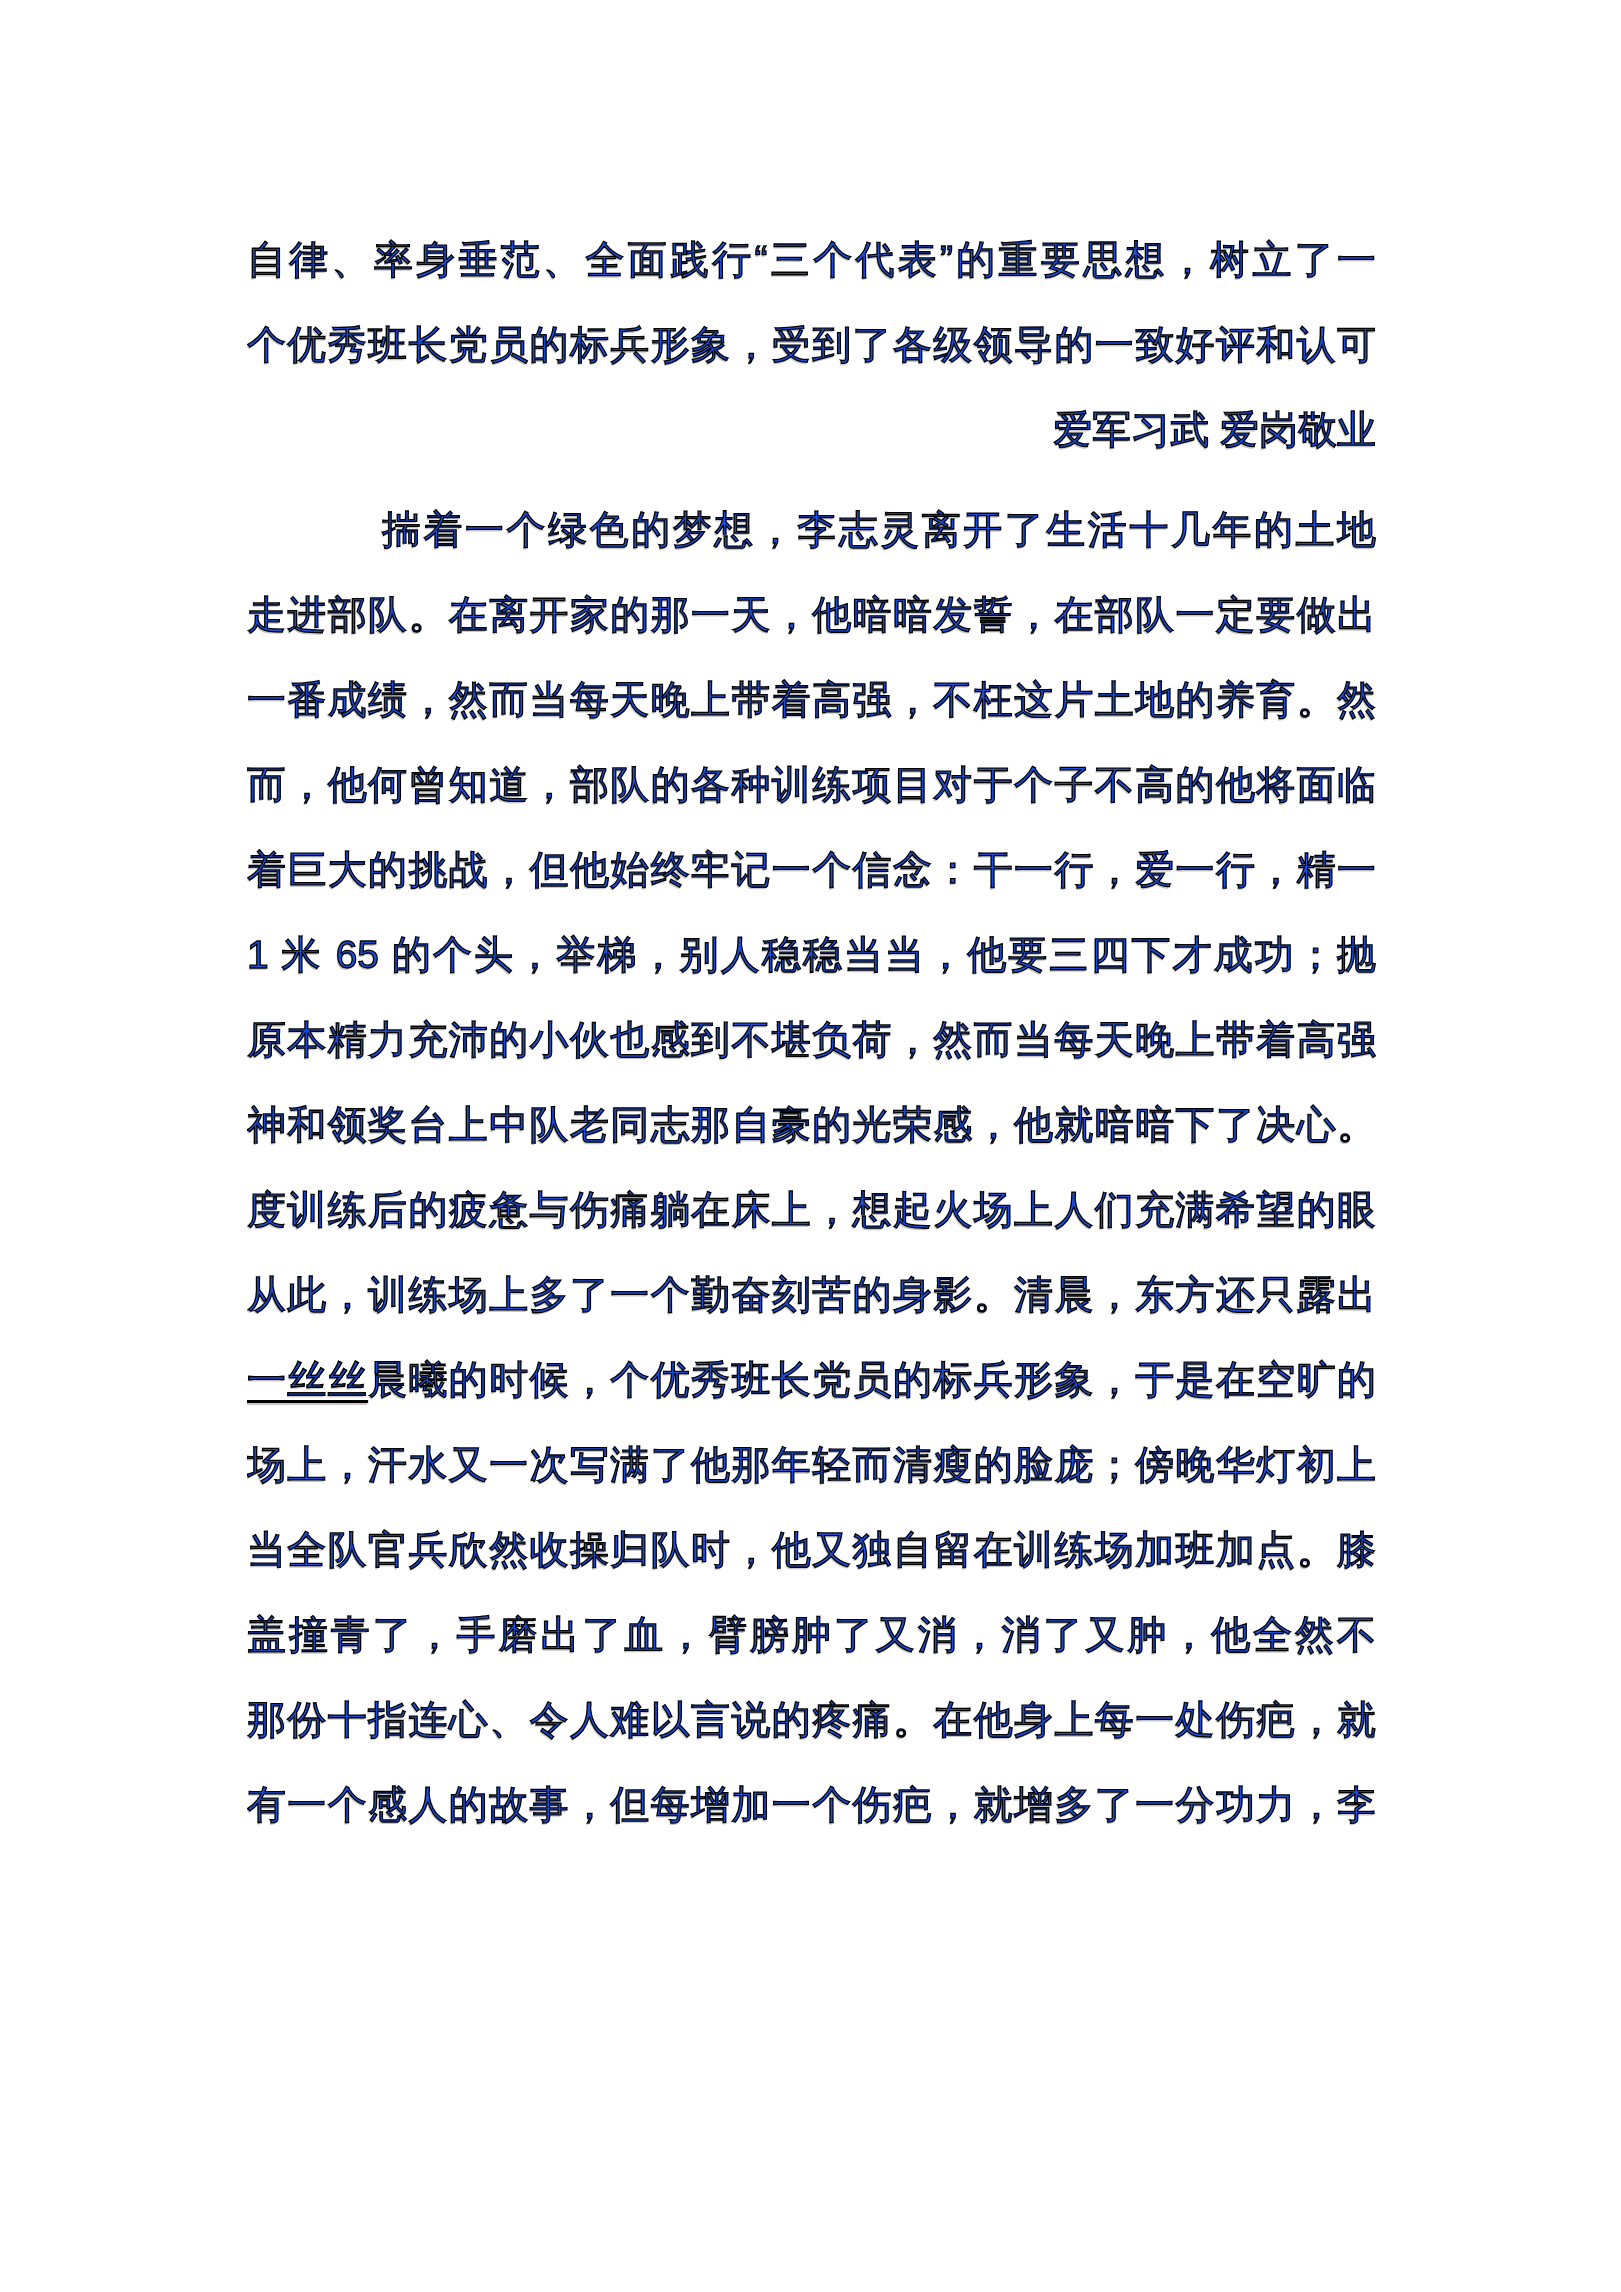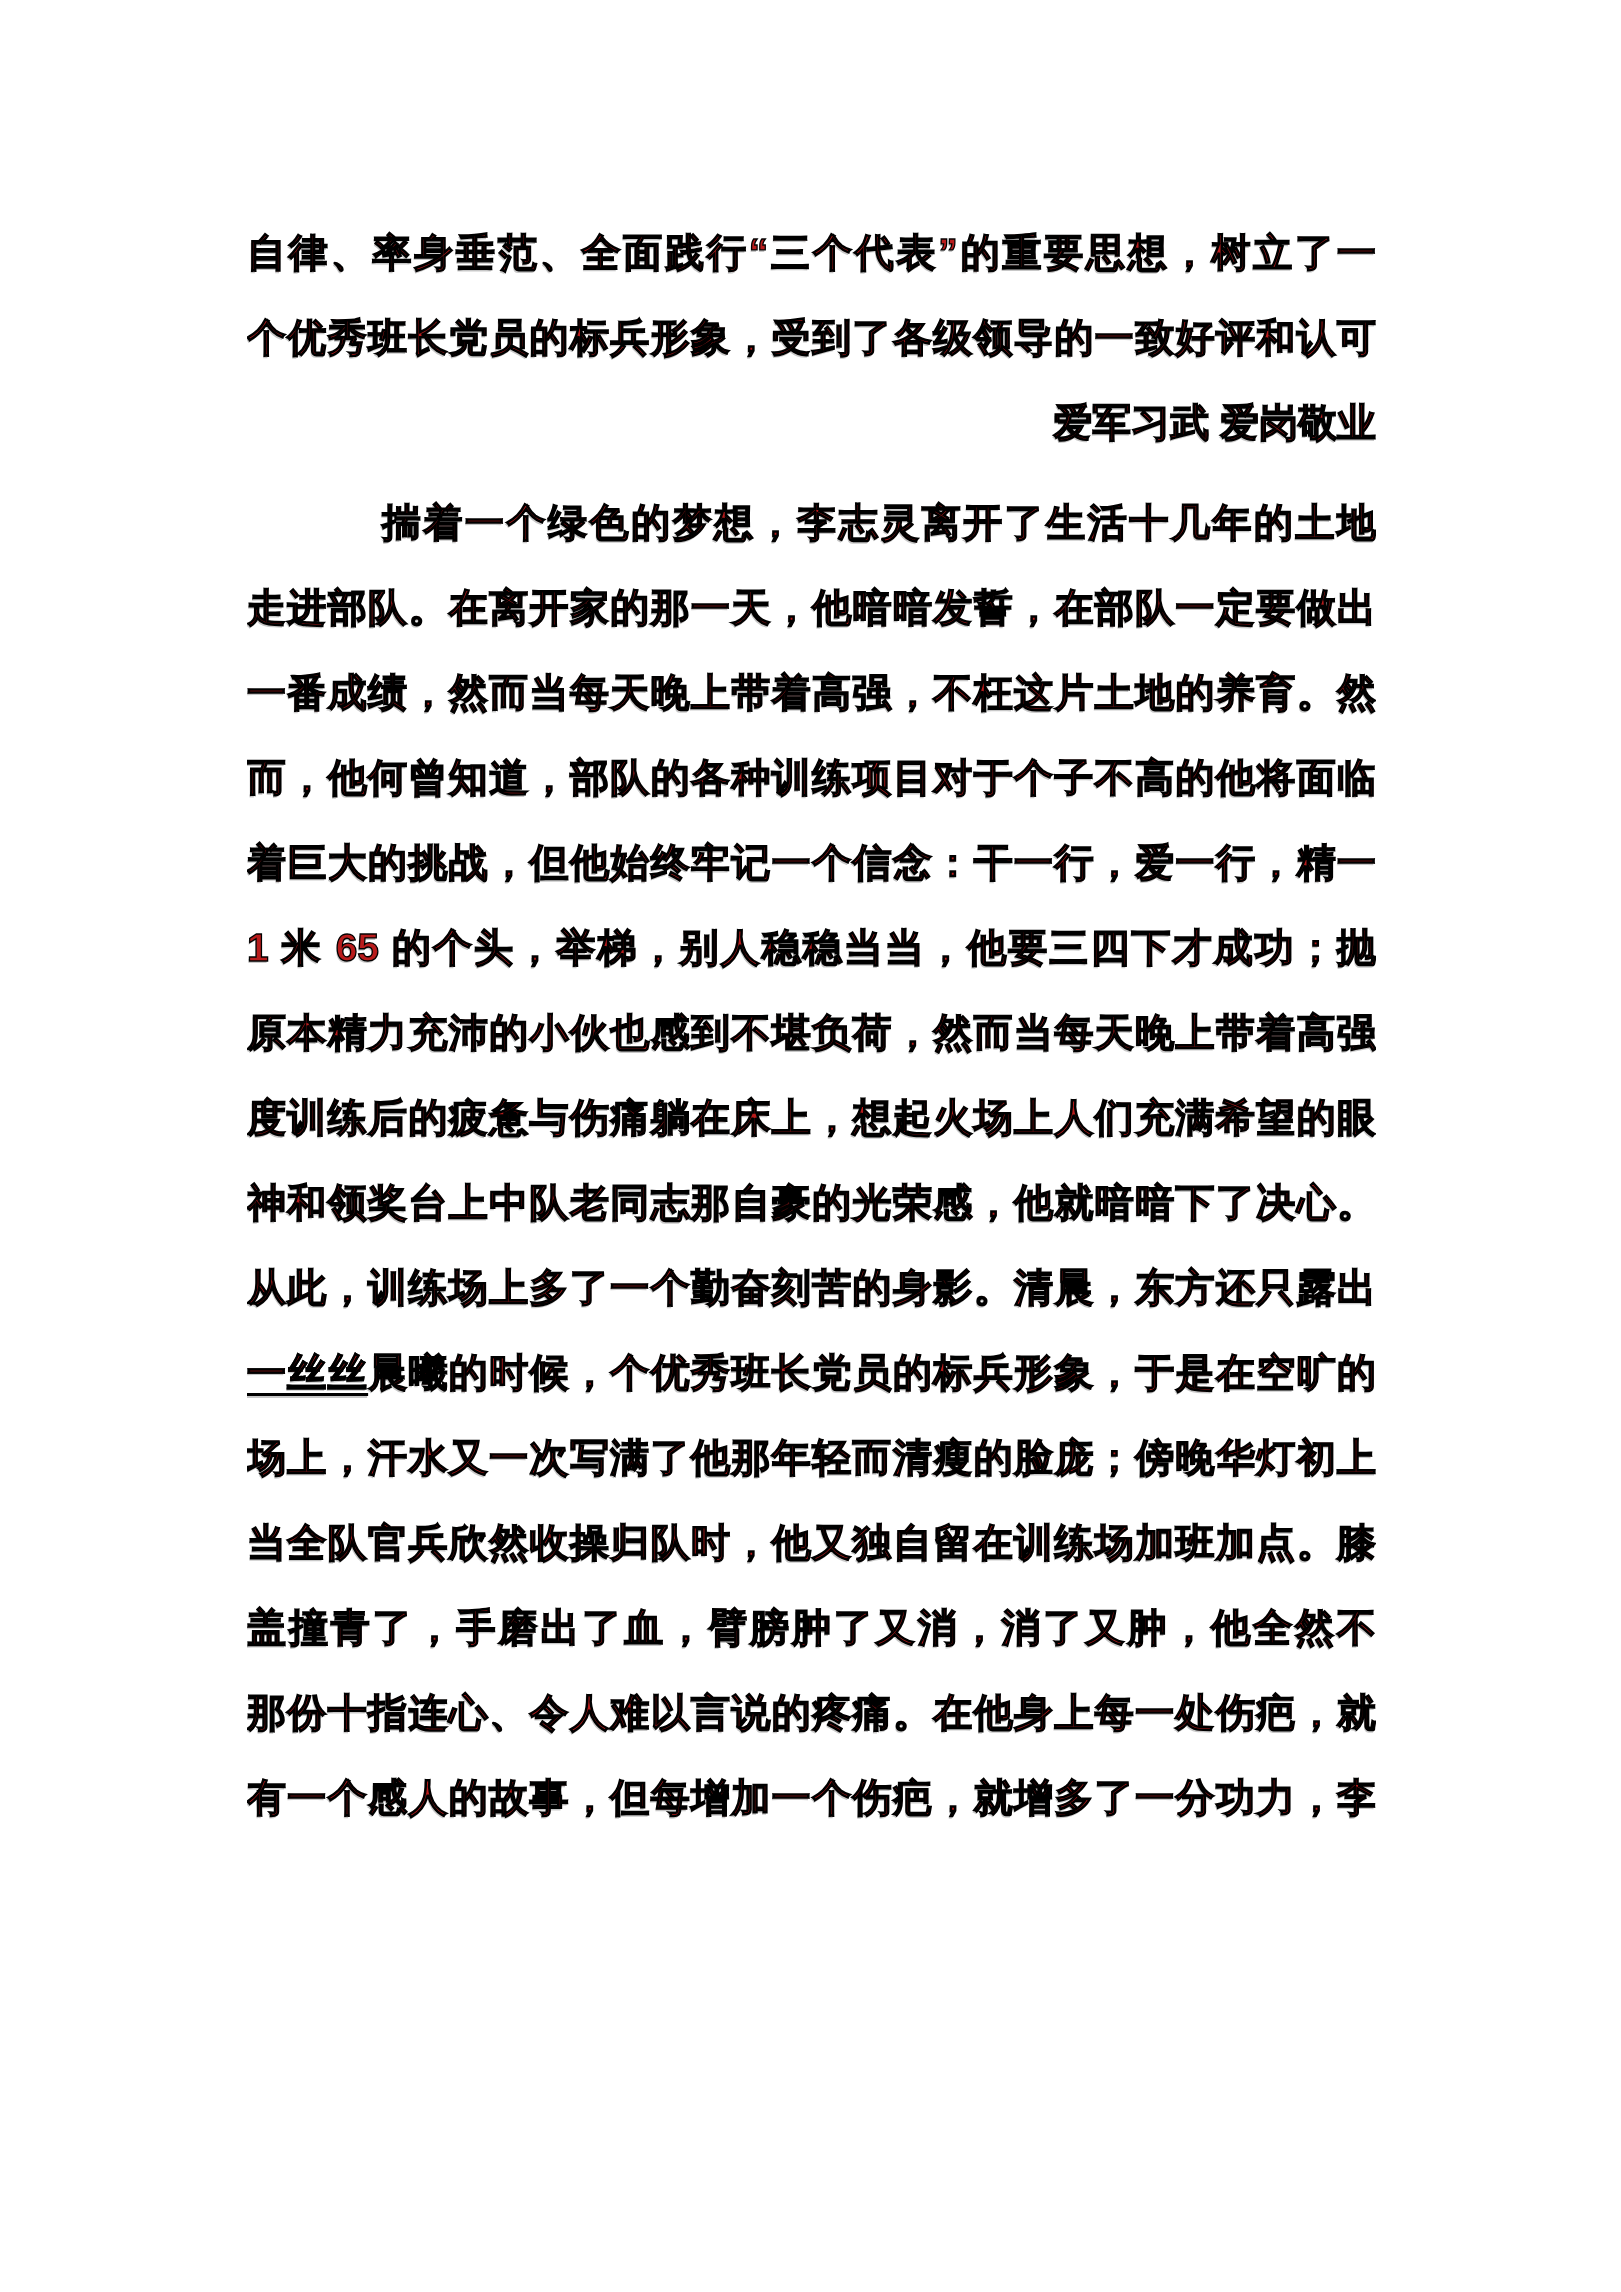"自律、率身垂范、全面践行“三个代表”的重要思想，树立了一" .text-block { color: #b91c1c -> #1d4ed8; font-weight: 700 -> 400; top: 210px -> 217px }
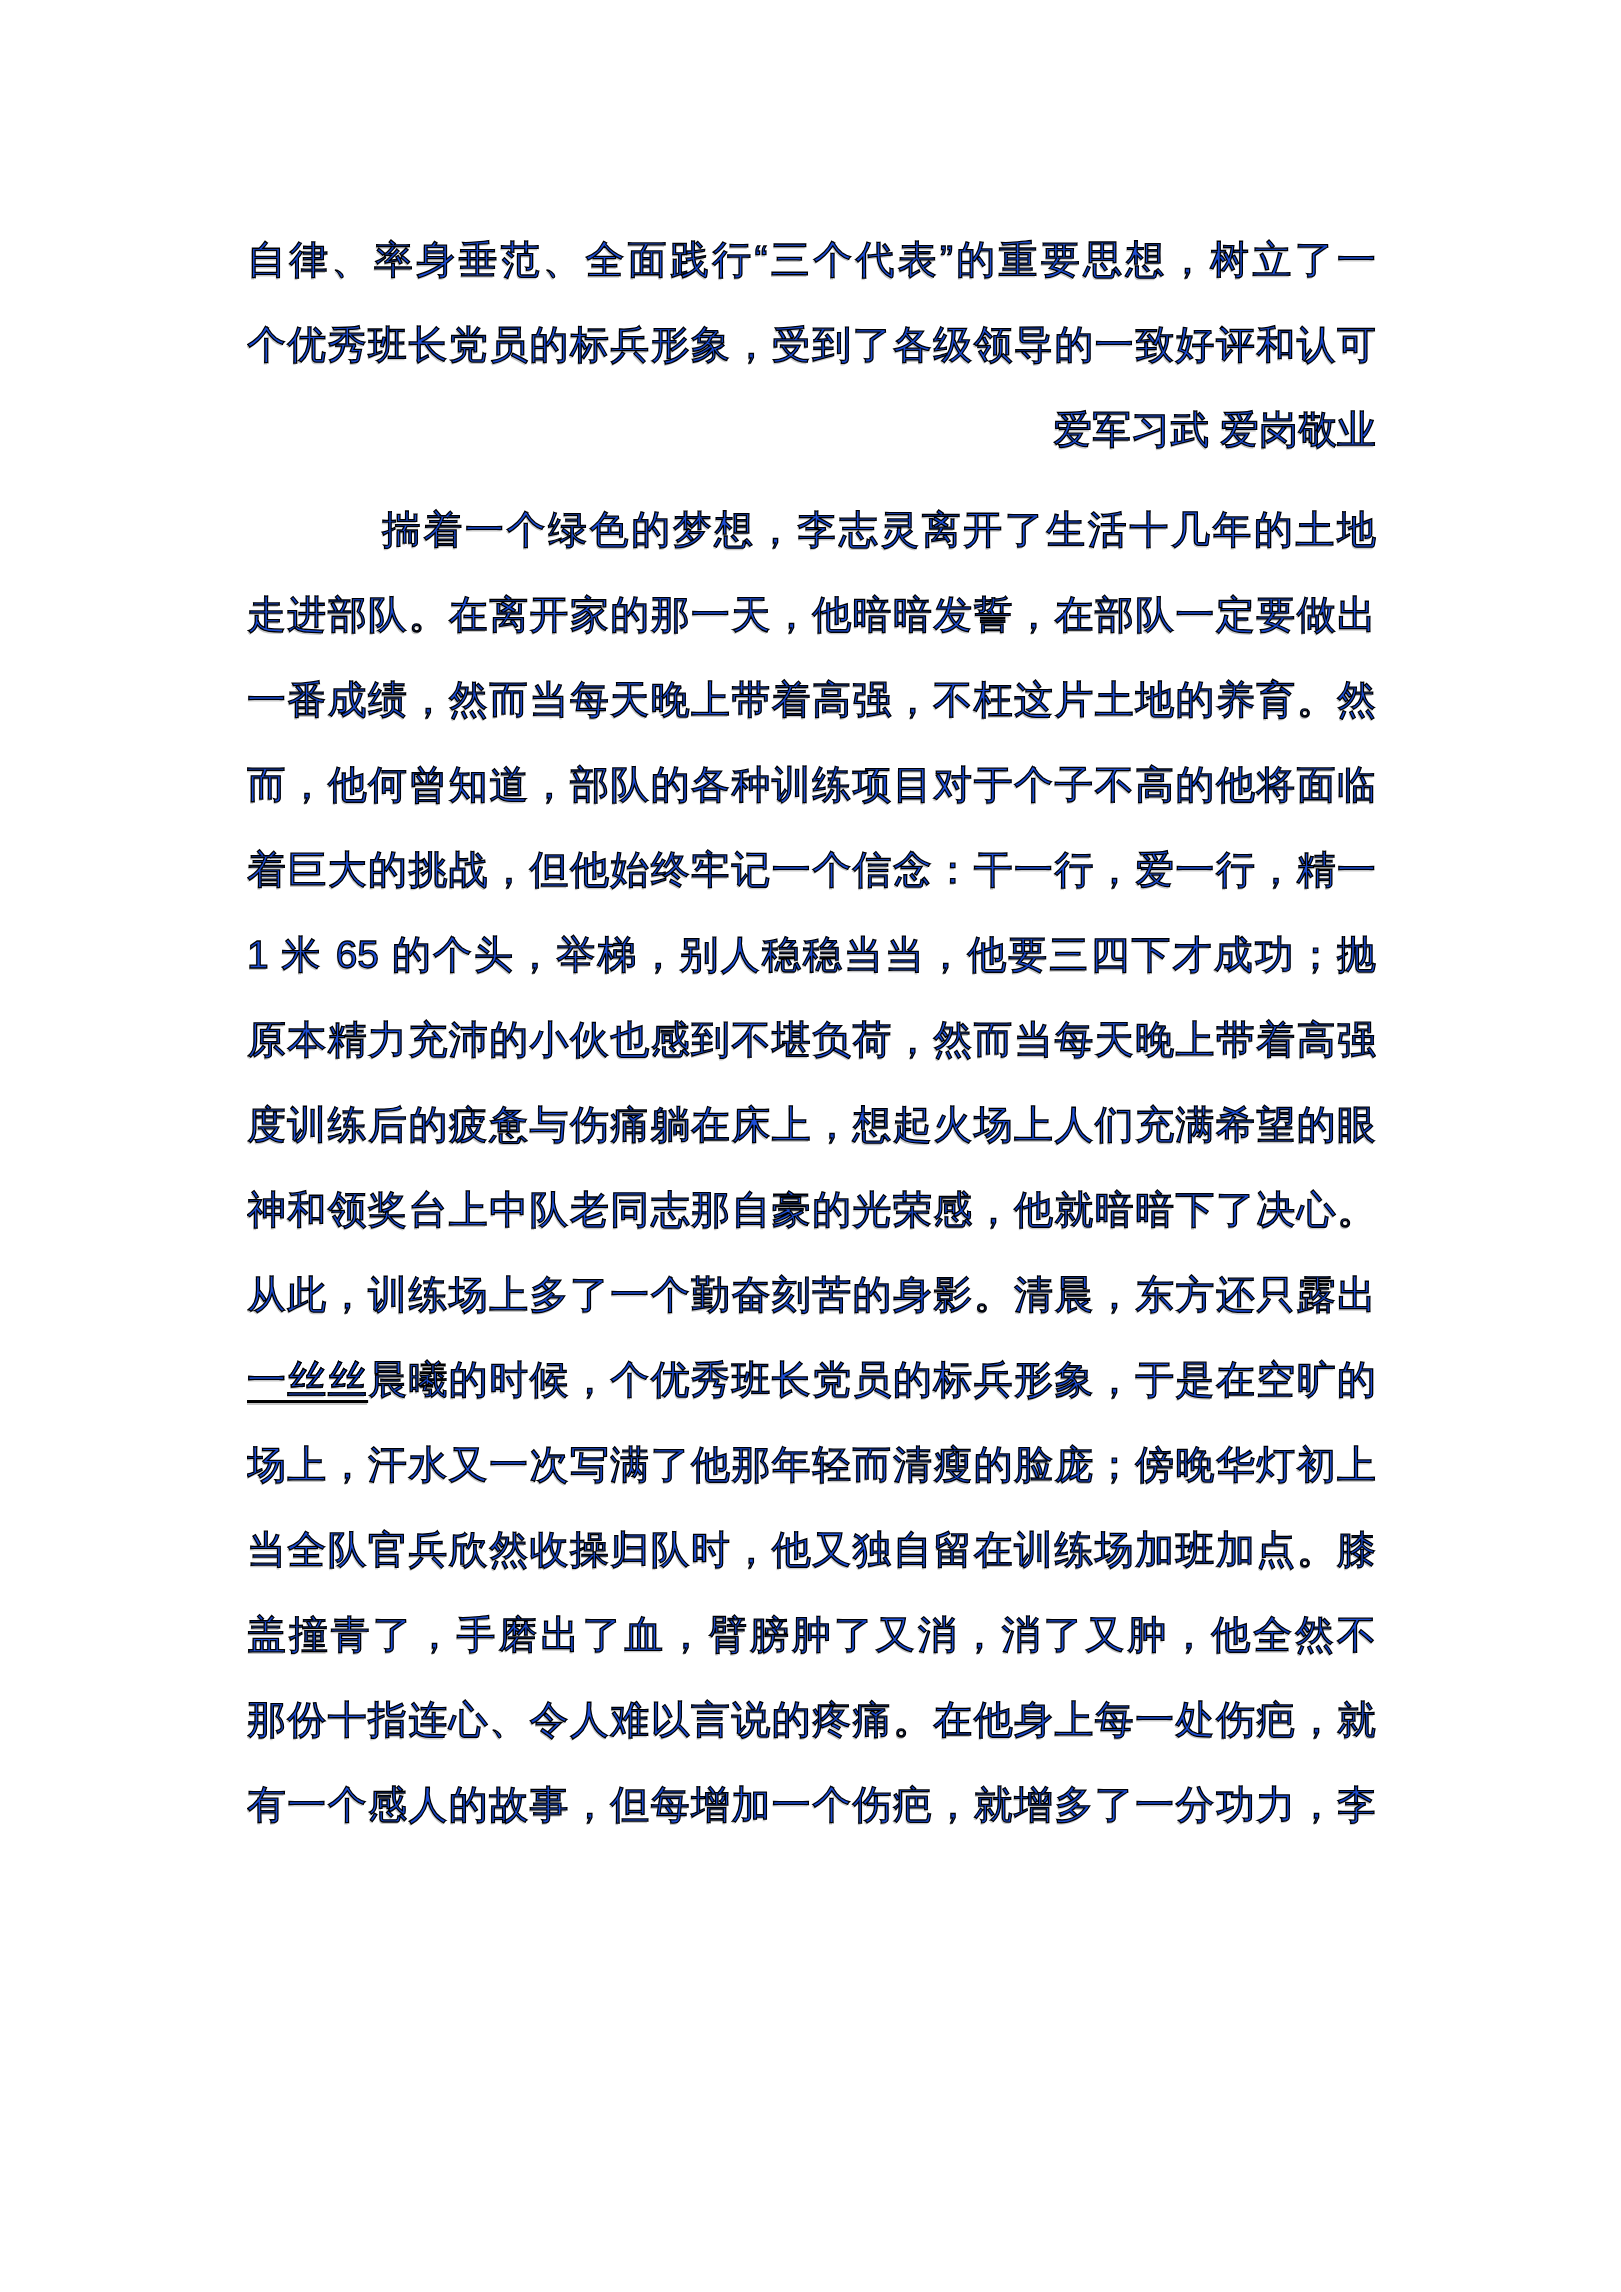"度训练后的疲惫与伤痛躺在床上，想起火场上人们充满希望的眼" div.line { order: before "神和领奖台上中队老同志那自豪的光荣感，他就暗暗下了决心。" -> after "神和领奖台上中队老同志那自豪的光荣感，他就暗暗下了决心。" }
